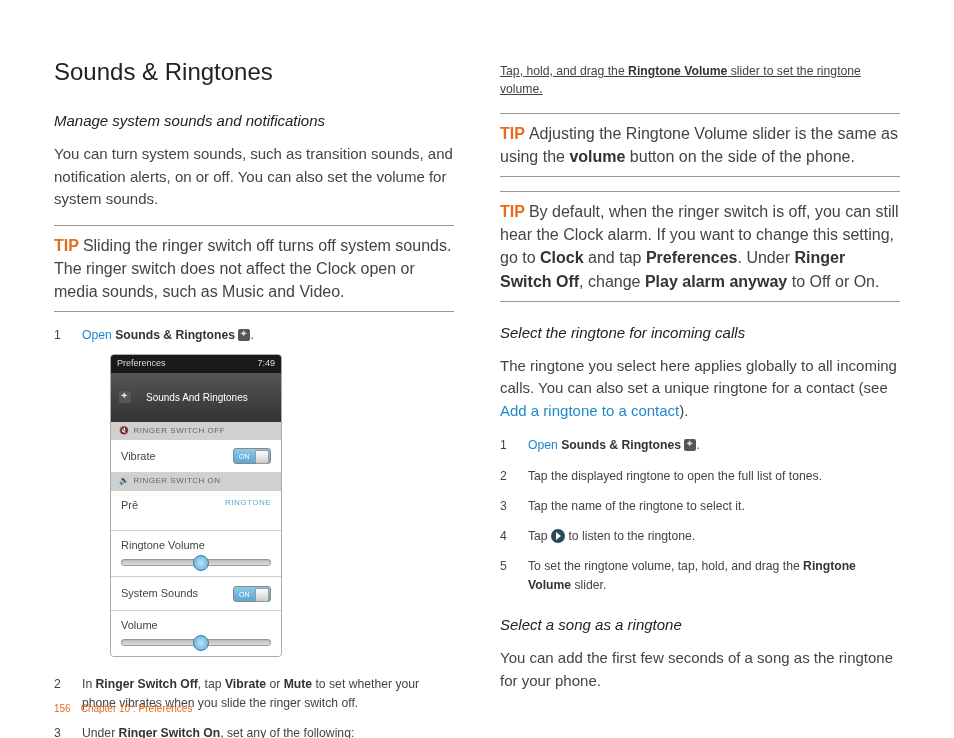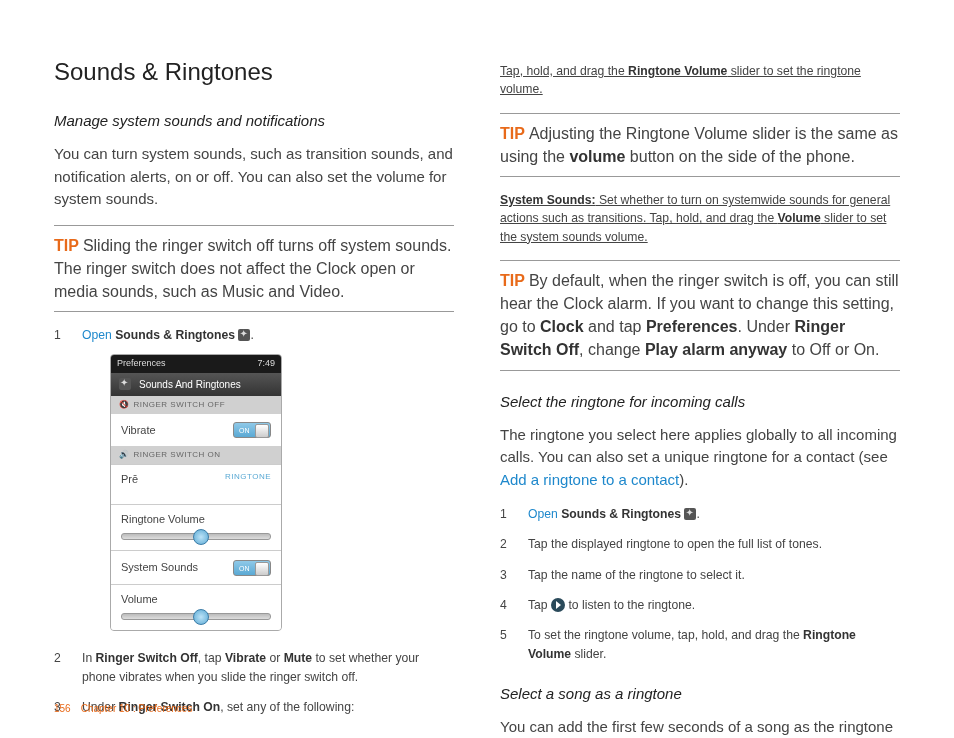"System Sounds: Set whether to" div.indent-block { html: <div> <span>System Sounds:</span><span> Set whether to turn on systemwide sounds for general actions such as transitions. Tap, hold, and drag the </span><span>Volume</span><span> slider to set the system sounds volume.</span> </div> -> none }
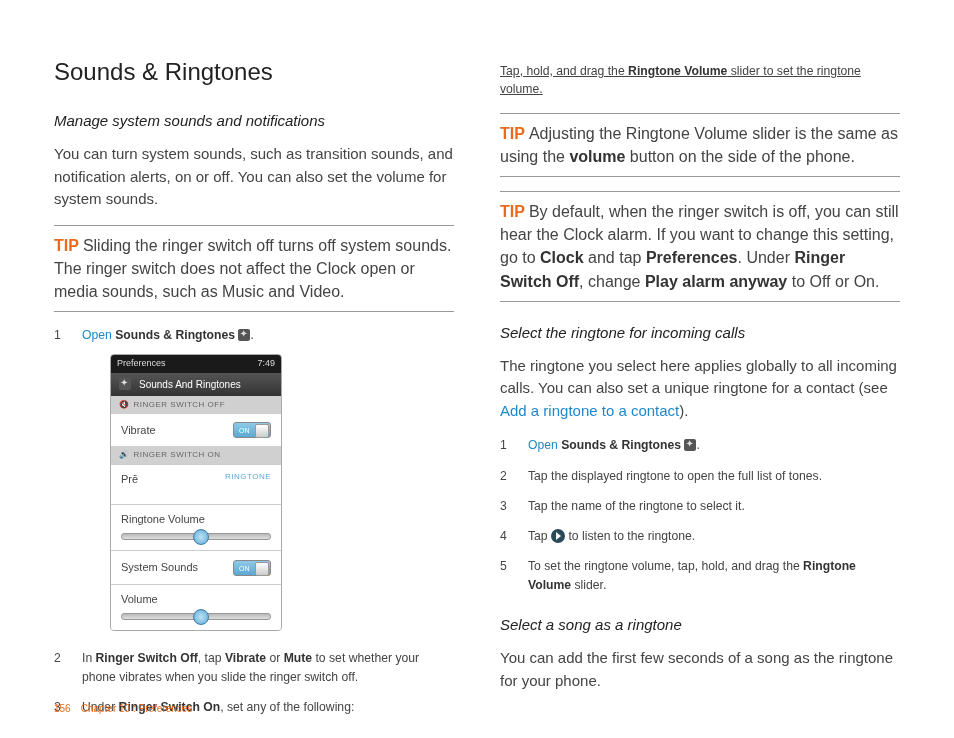"Sounds And Ringtones" .phone-titlebar { gap: 8px -> 15px; padding: 4px 8px -> 17px 8px }
